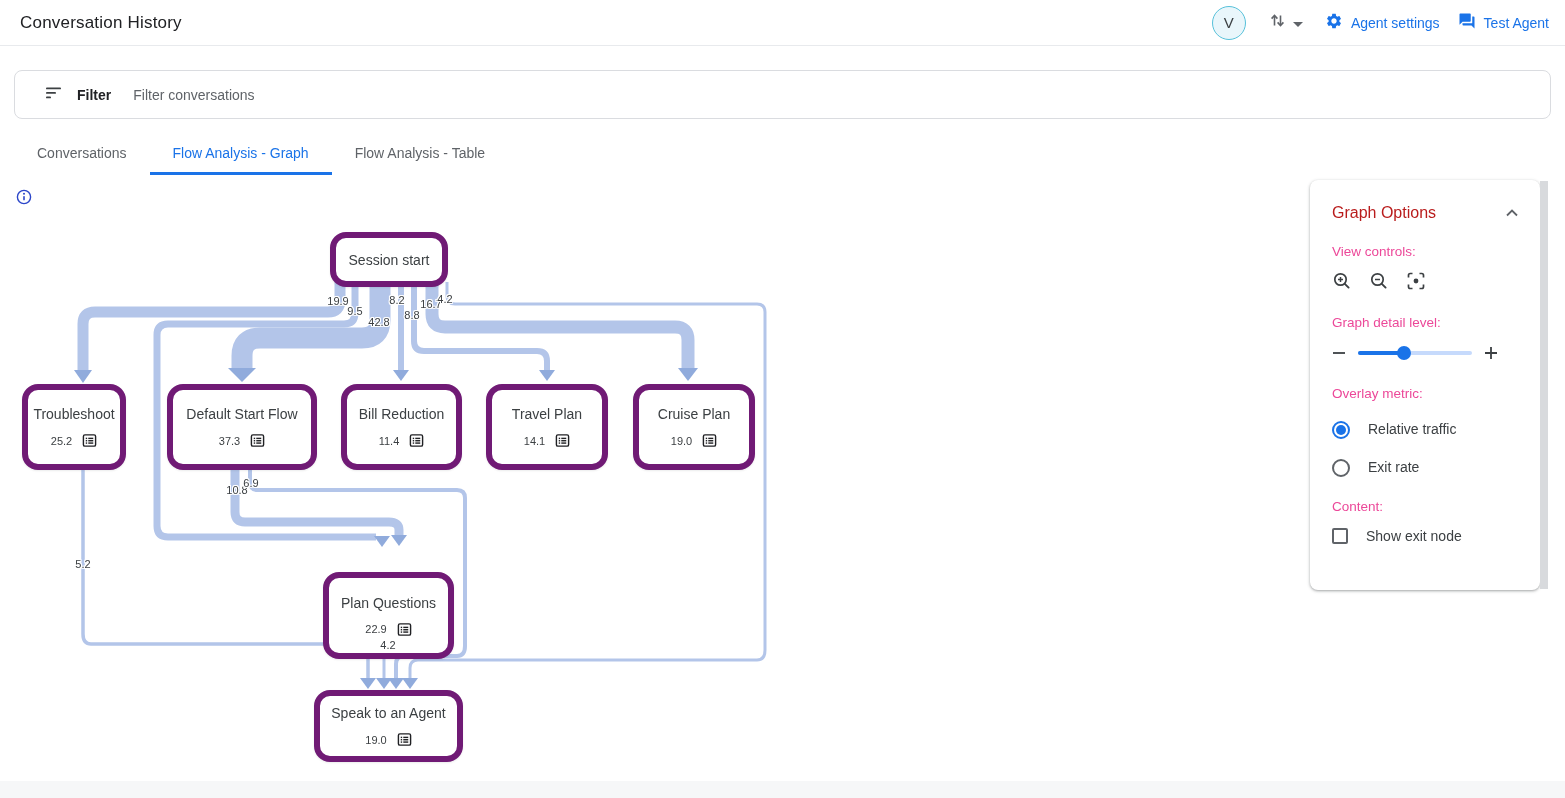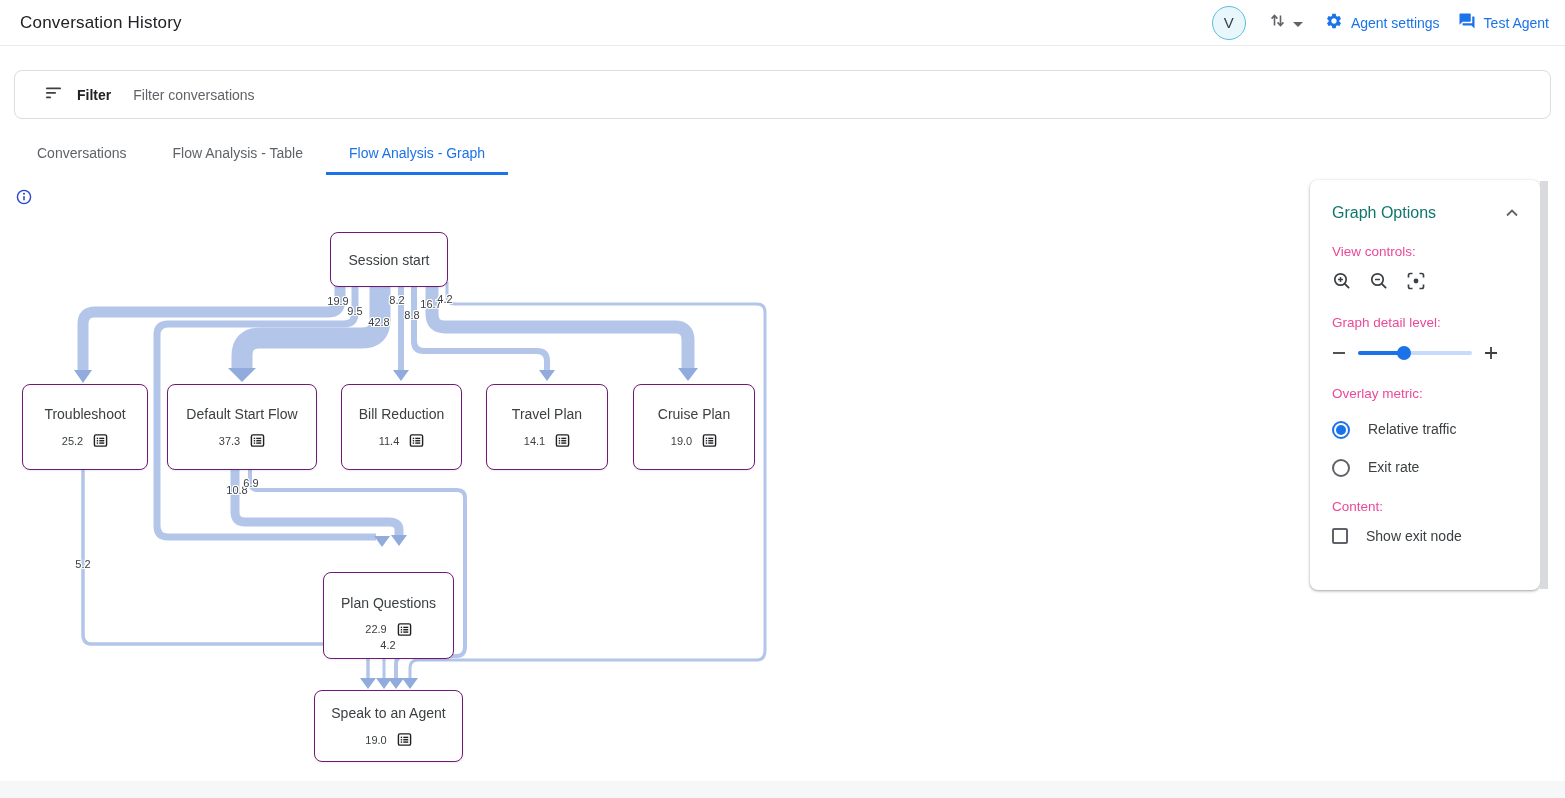"Flow Analysis - Table" div.tab { order: before "Flow Analysis - Graph" -> after "Flow Analysis - Graph" }
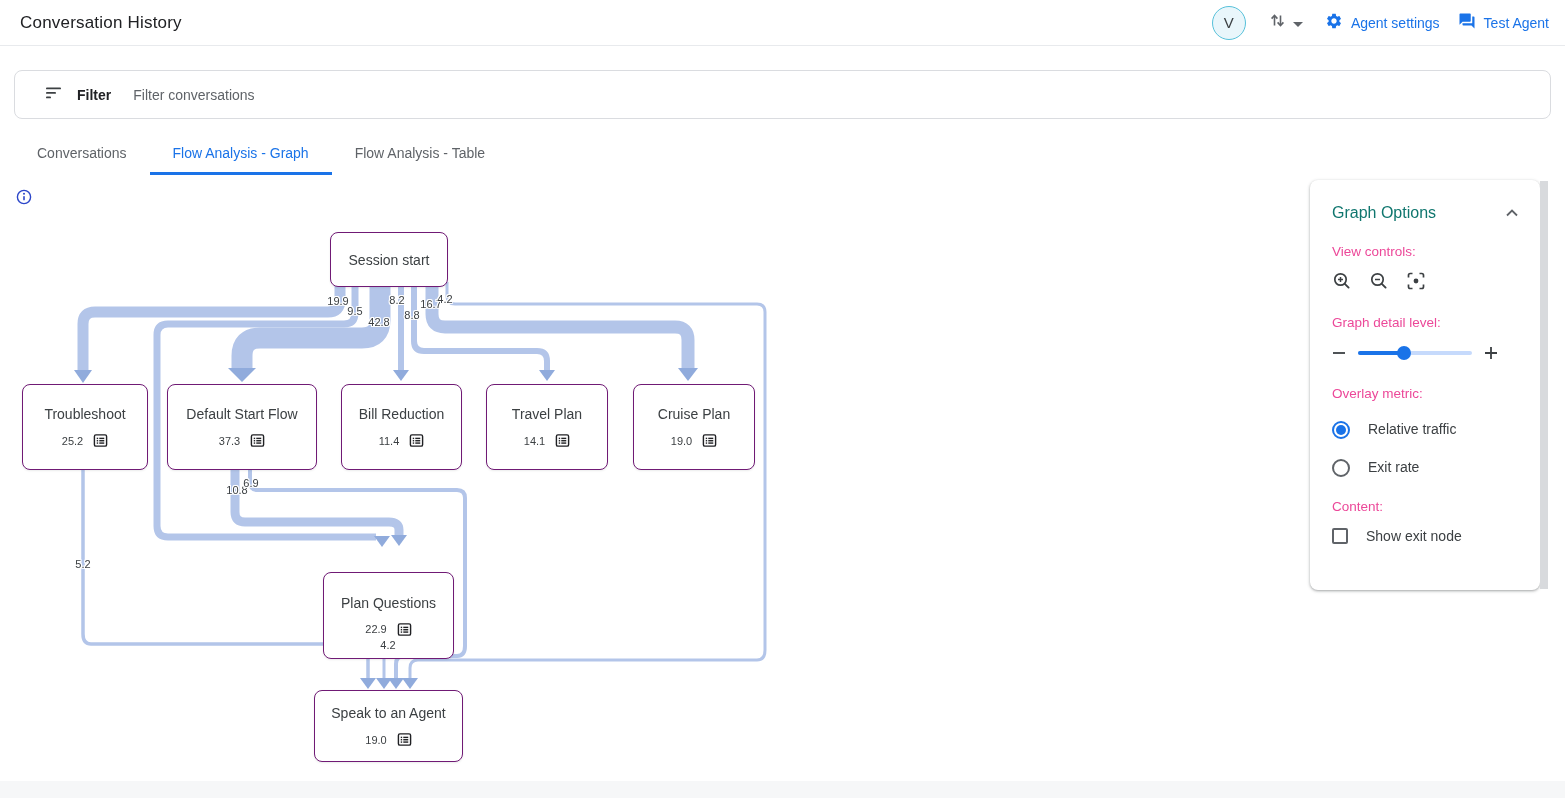"Graph Options" .panel-title { color: #0f766e -> #b91c1c }
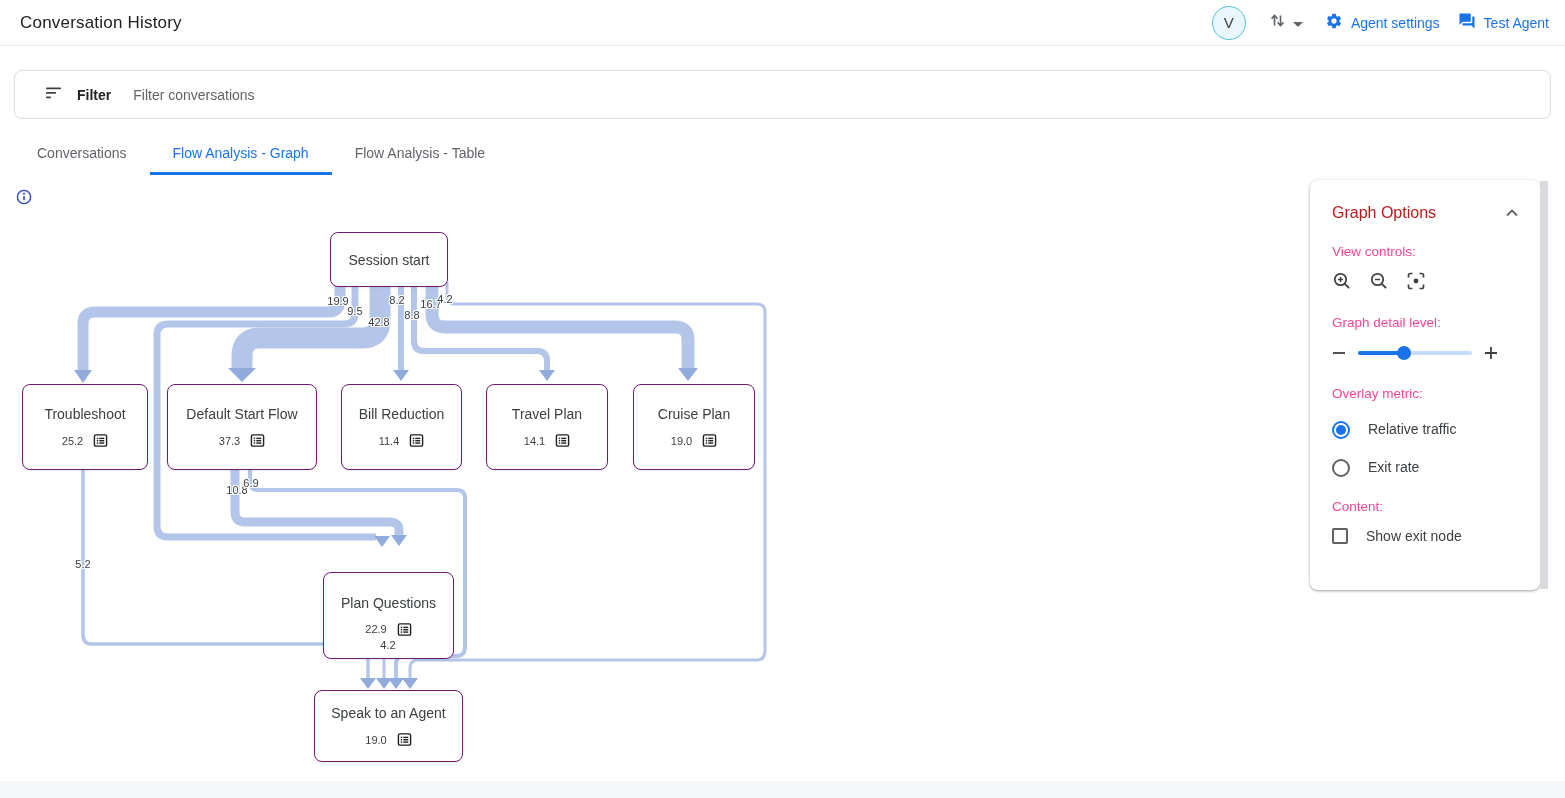"Session start" .node { border: 1px solid #701a75 -> 6px solid #701a75; border-radius: 8px -> 16px }
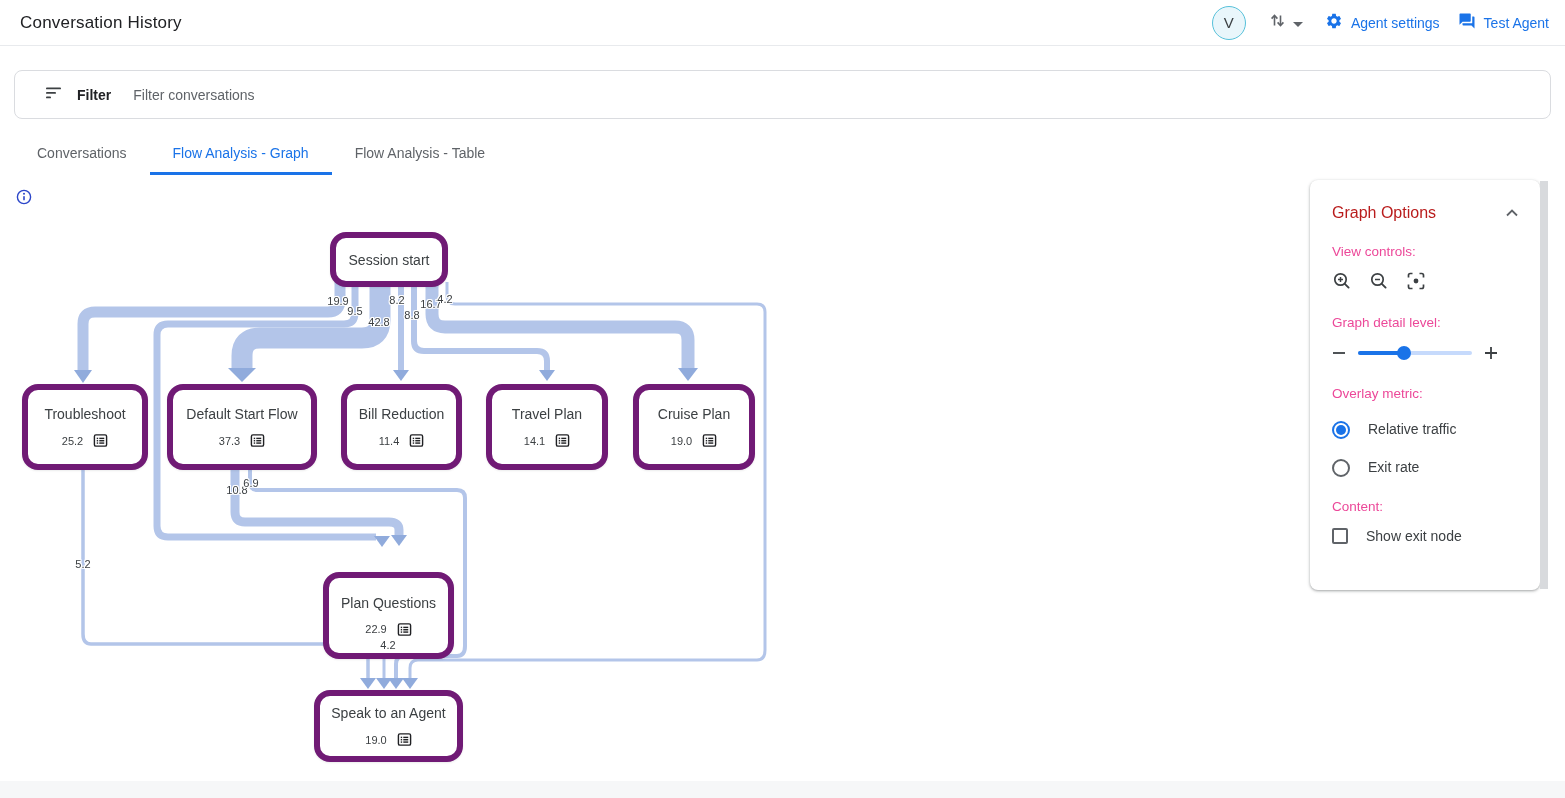"Troubleshoot" div.node { width: 126px -> 104px }
